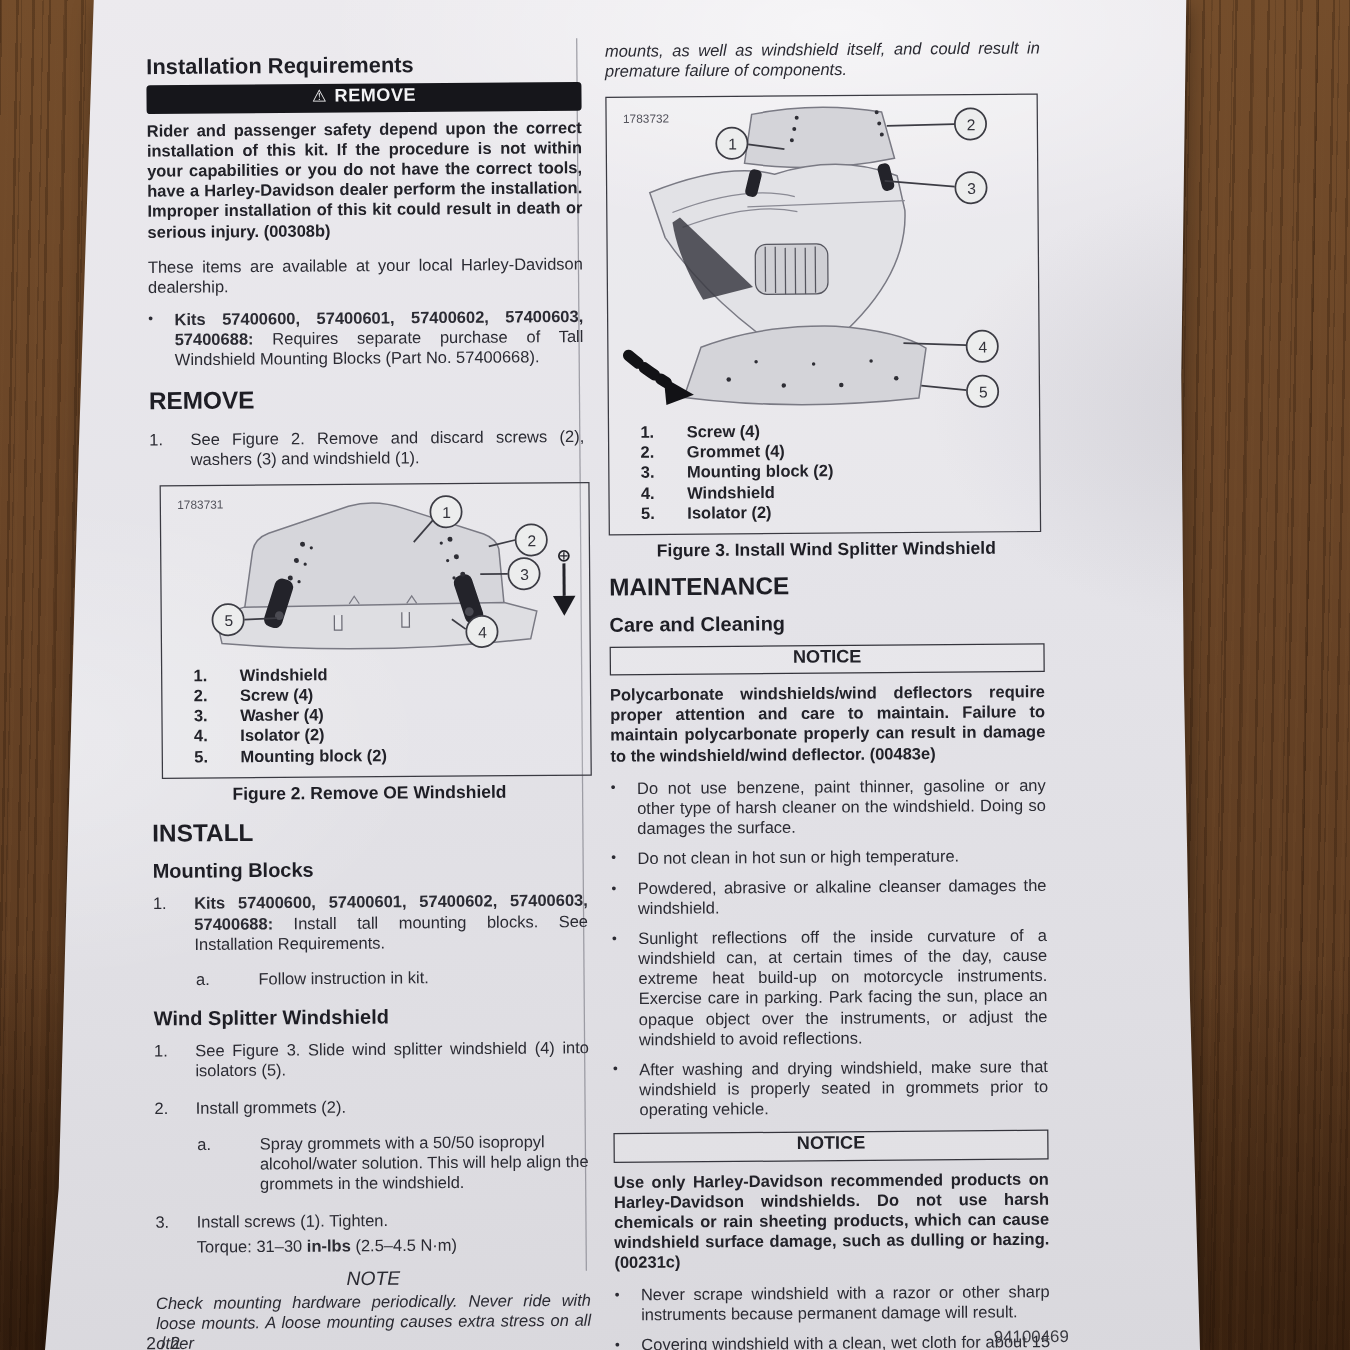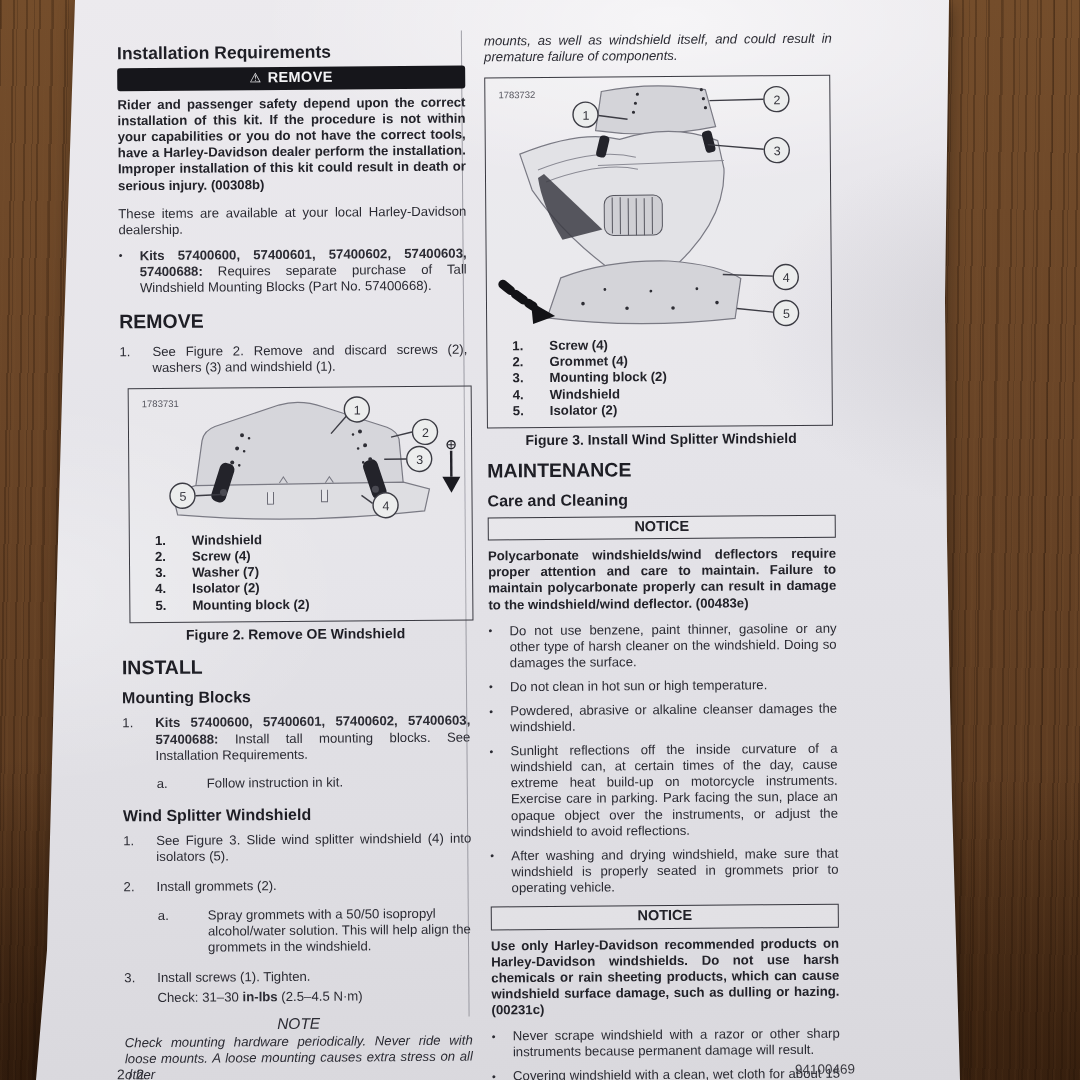"Washer (7)" span { text: 7 -> 4 }
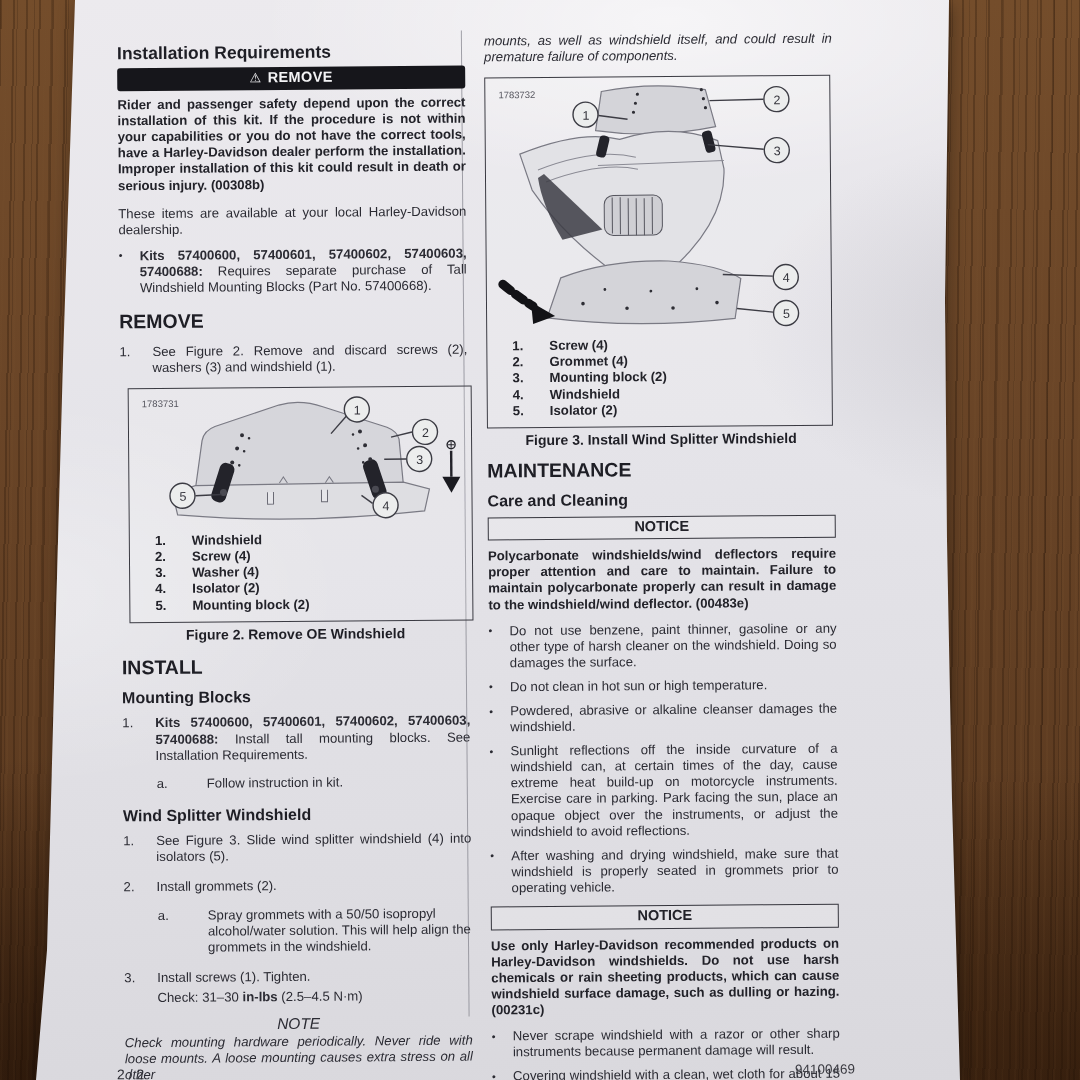"Check:" span { text: Check -> Torque }
